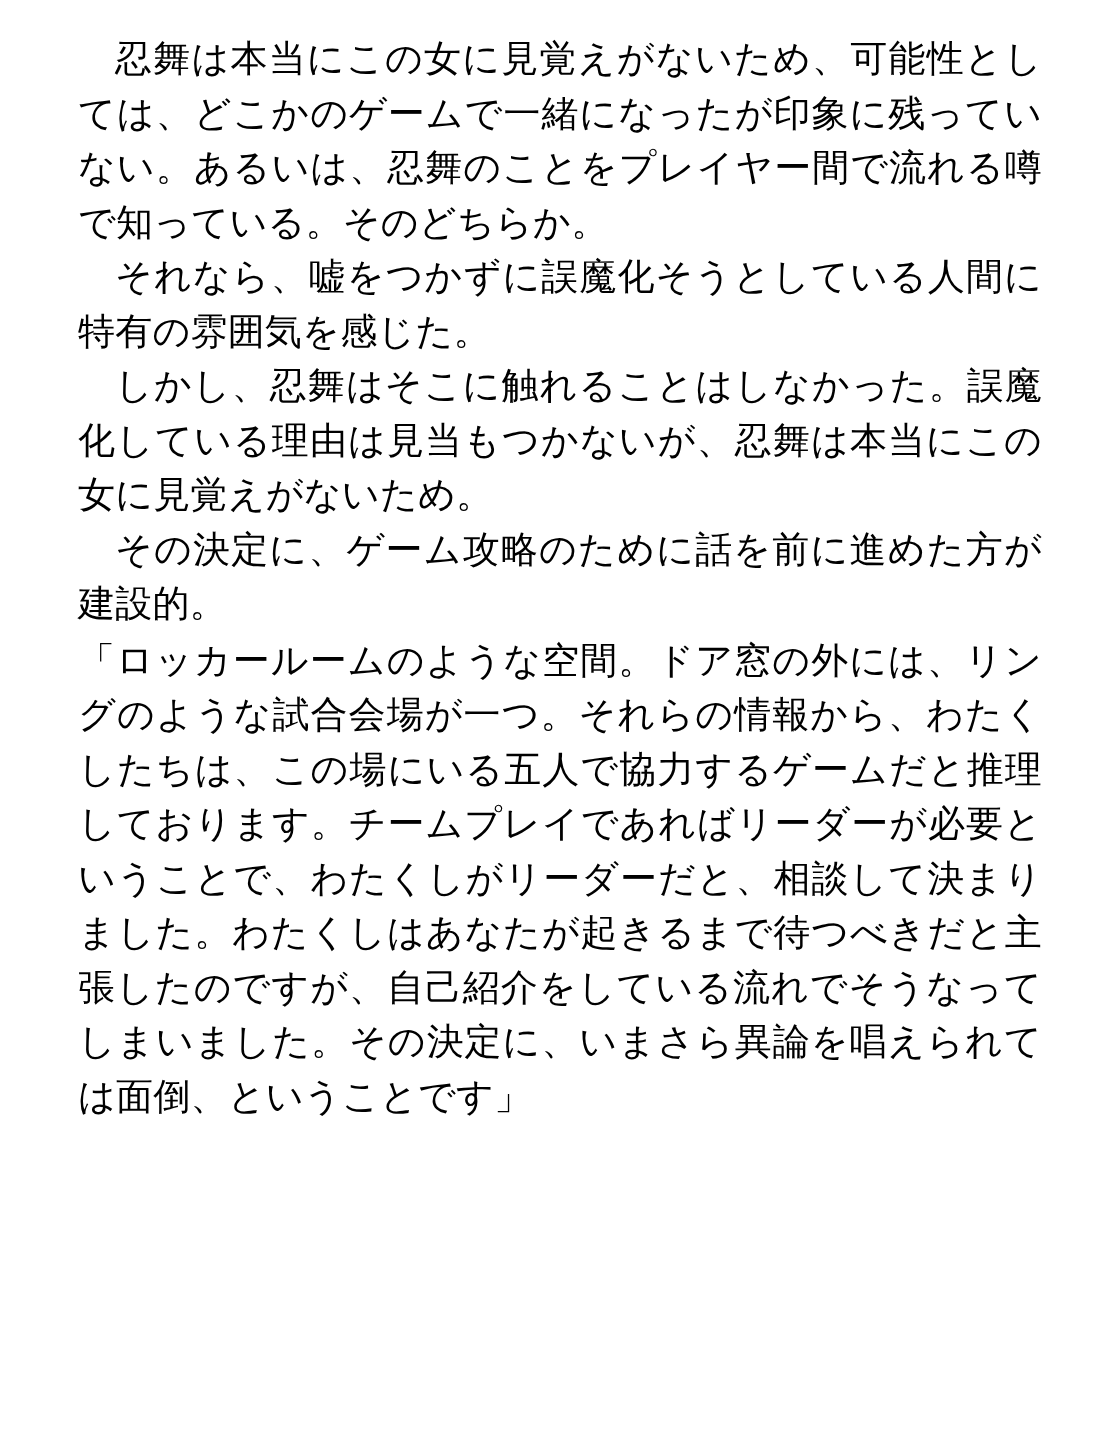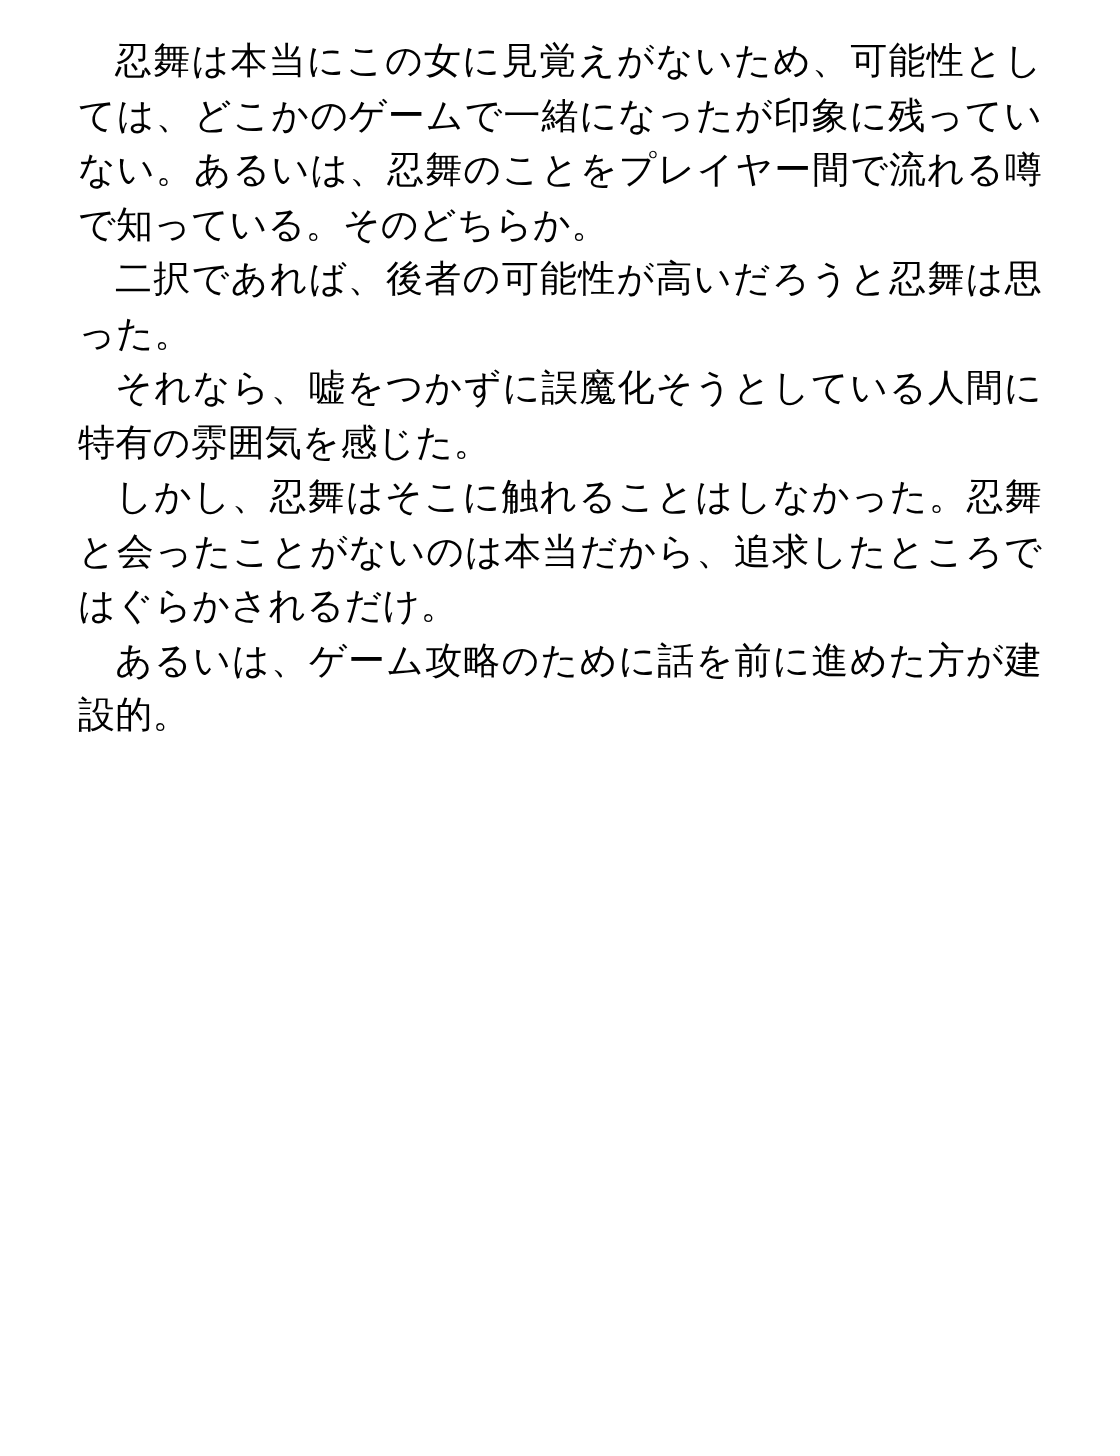"忍舞は本当にこの女に見覚えがないため、可能性としては、どこかのゲームで一緒になっ" .para.indent { font-family: none -> Liberation Mono, monospace }
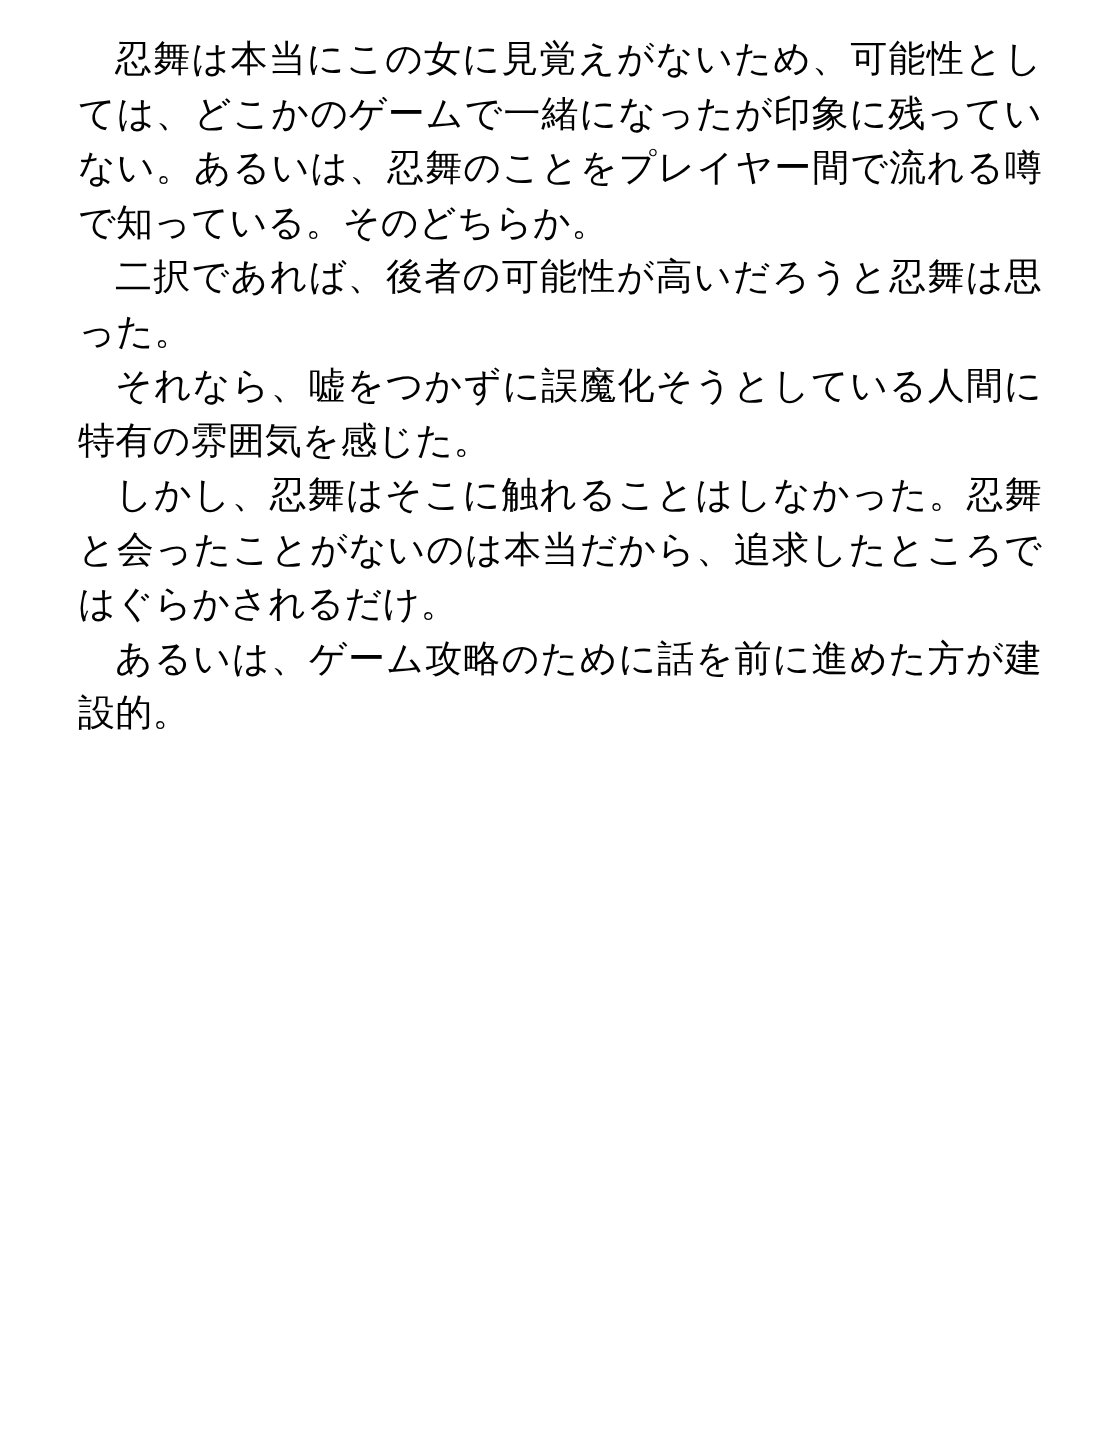"二択であれば、後者の可能性が高いだろうと忍舞は思った。" p.para { html: <p>二択であれば、後者の可能性が高いだろうと忍舞は思った。</p> -> none }
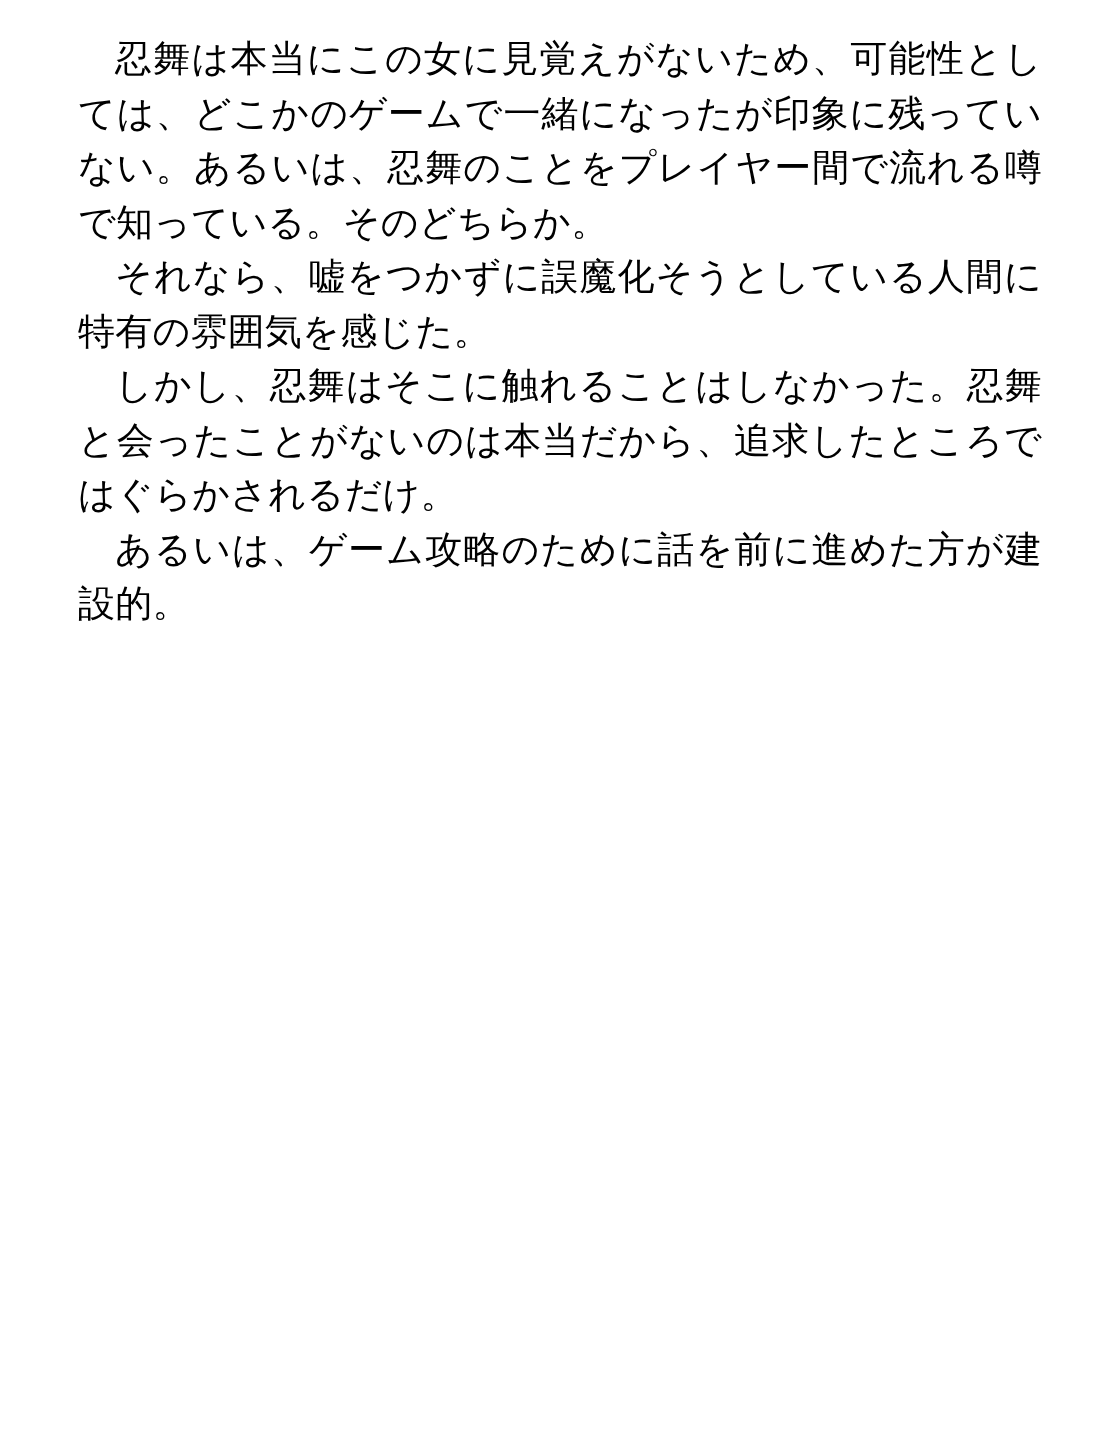"しかし、忍舞はそこに触れることはしなかった。忍舞と会ったことがないのは本当だから" p.para { text: 忍舞と会ったことがないのは本当だから、追求したところではぐらかされるだけ -> 誤魔化している理由は見当もつかないが、忍舞は本当にこの女に見覚えがないため }
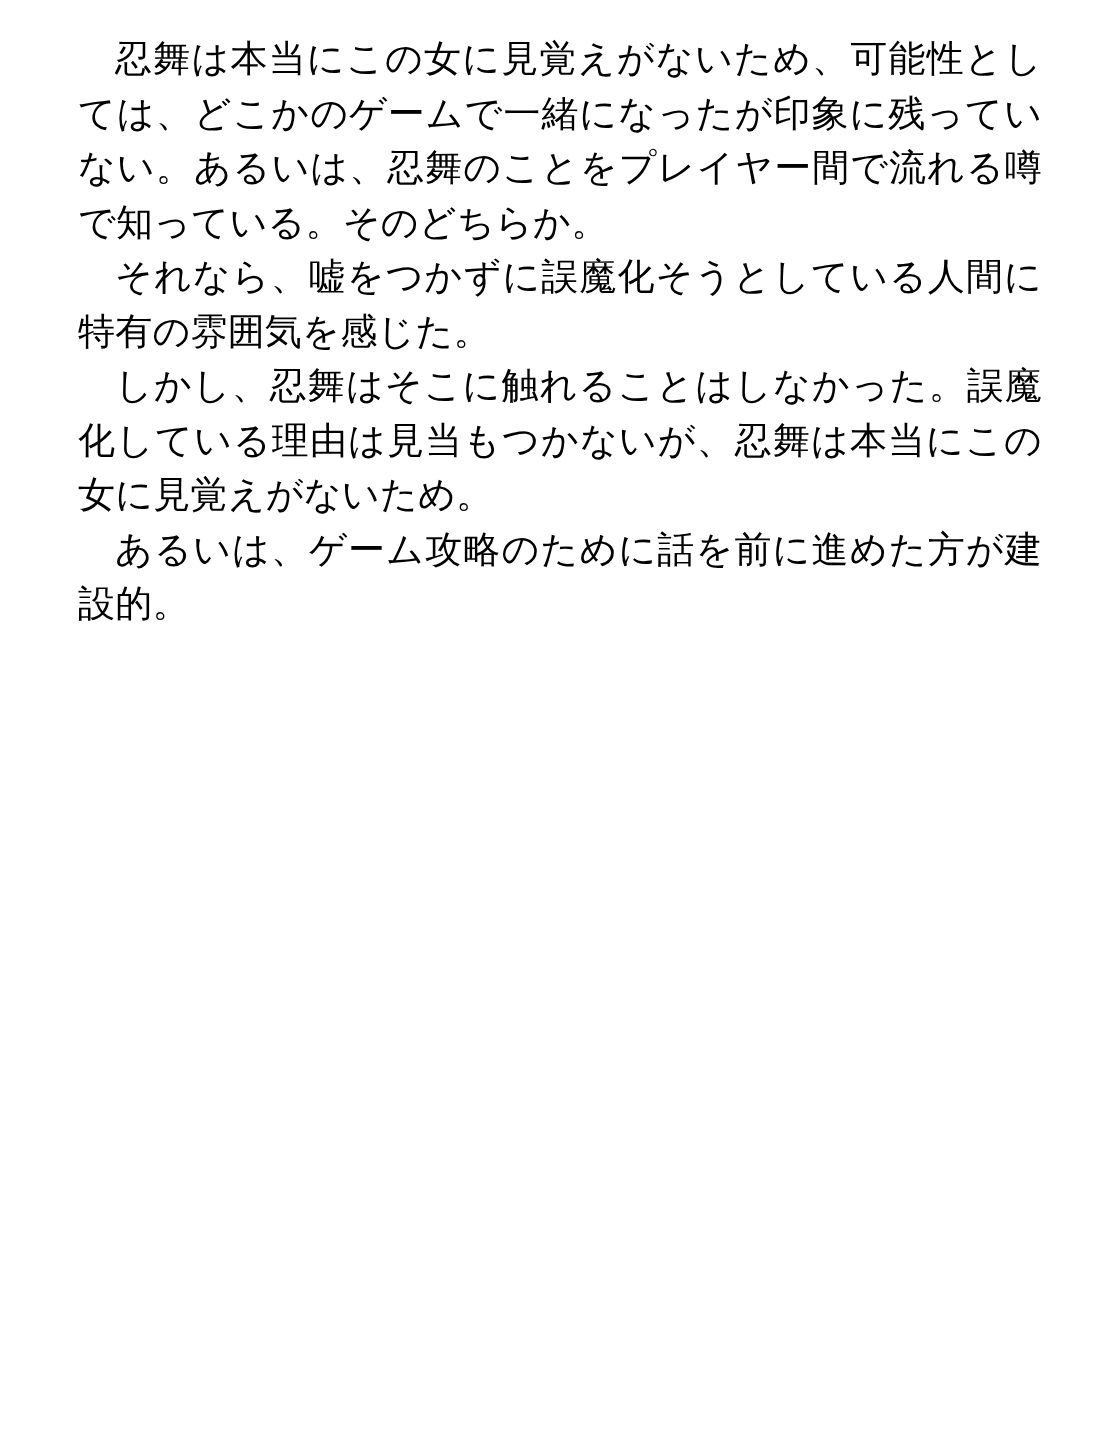"あるいは、ゲーム攻略のために話を前に進めた方が建設的。" p.para { text: あるいは -> その決定に }
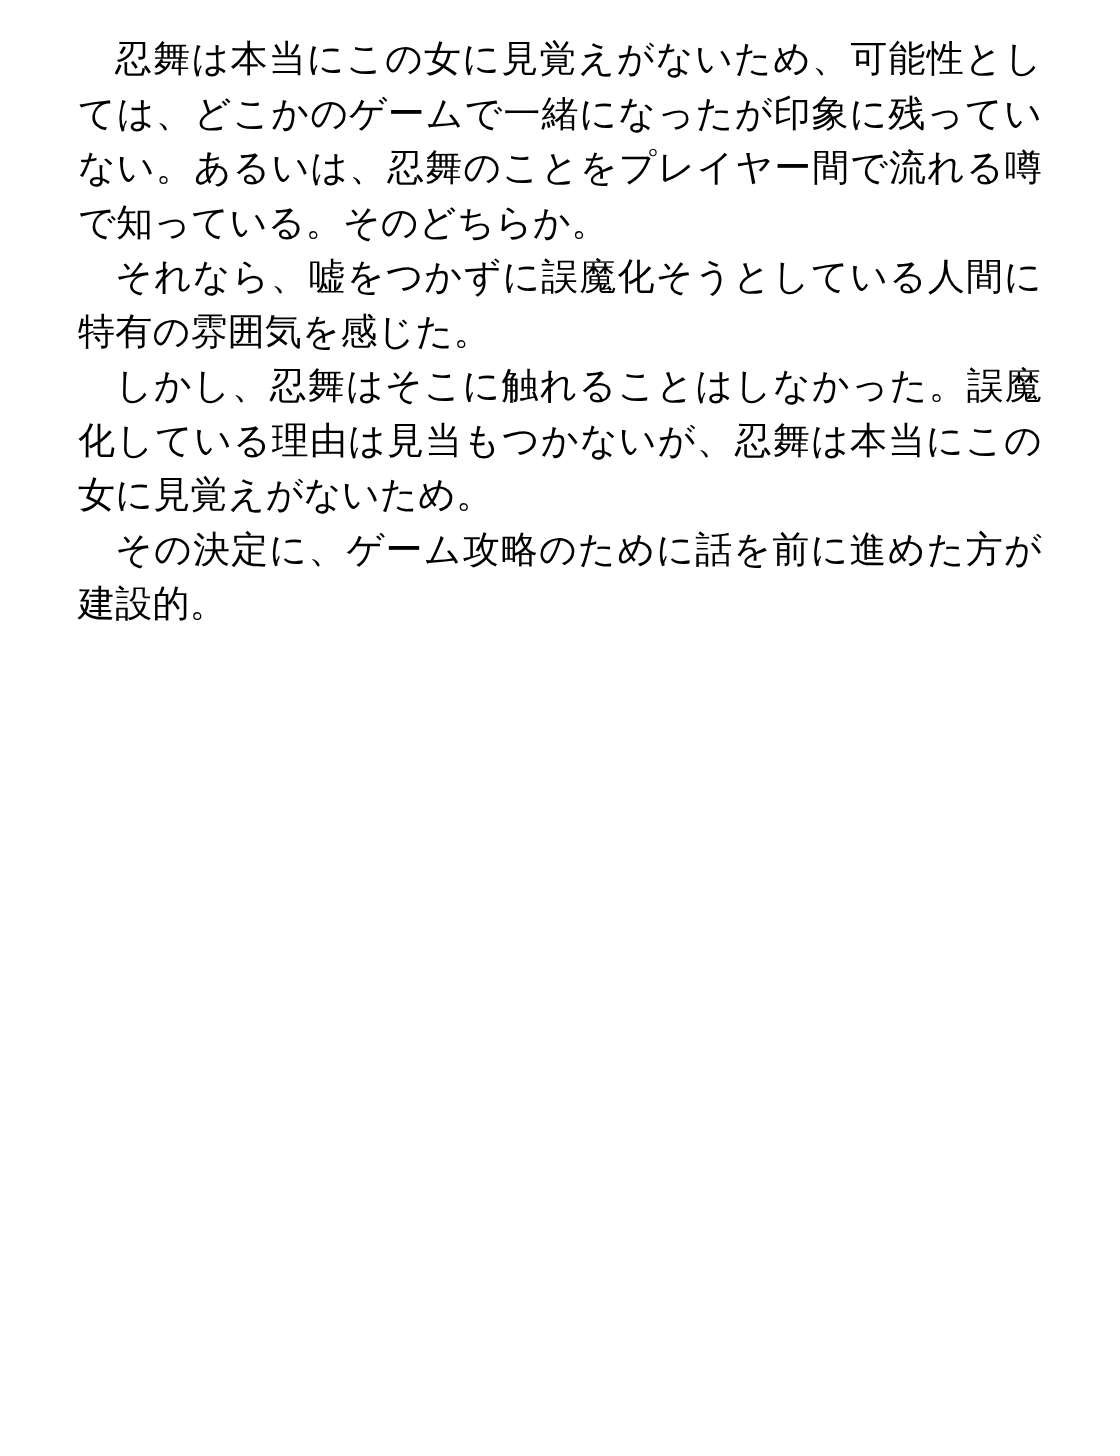"「ロッカールームのような空間。ドア窓の外には、リングのような試合会場が一つ。それ" p.para { html: none -> <p>「ロッカールームのような空間。ドア窓の外には、リングのような試合会場が一つ。それらの情報から、わたくしたちは、この場にいる五人で協力するゲームだと推理しております。チームプレイであればリーダーが必要ということで、わたくしがリーダーだと、相談して決まりました。わたくしはあなたが起きるまで待つべきだと主張したのですが、自己紹介をしている流れでそうなってしまいました。その決定に、いまさら異論を唱えられては面倒、ということです」</p> }
